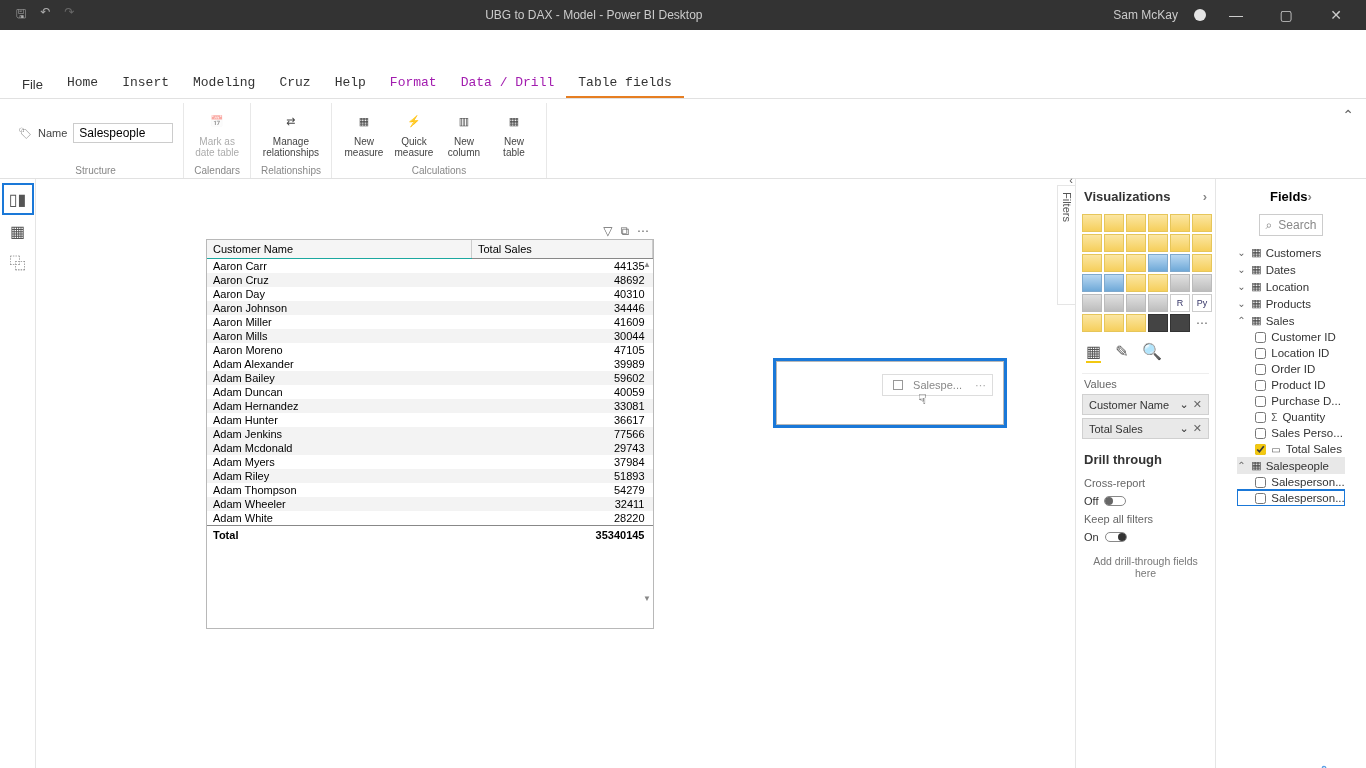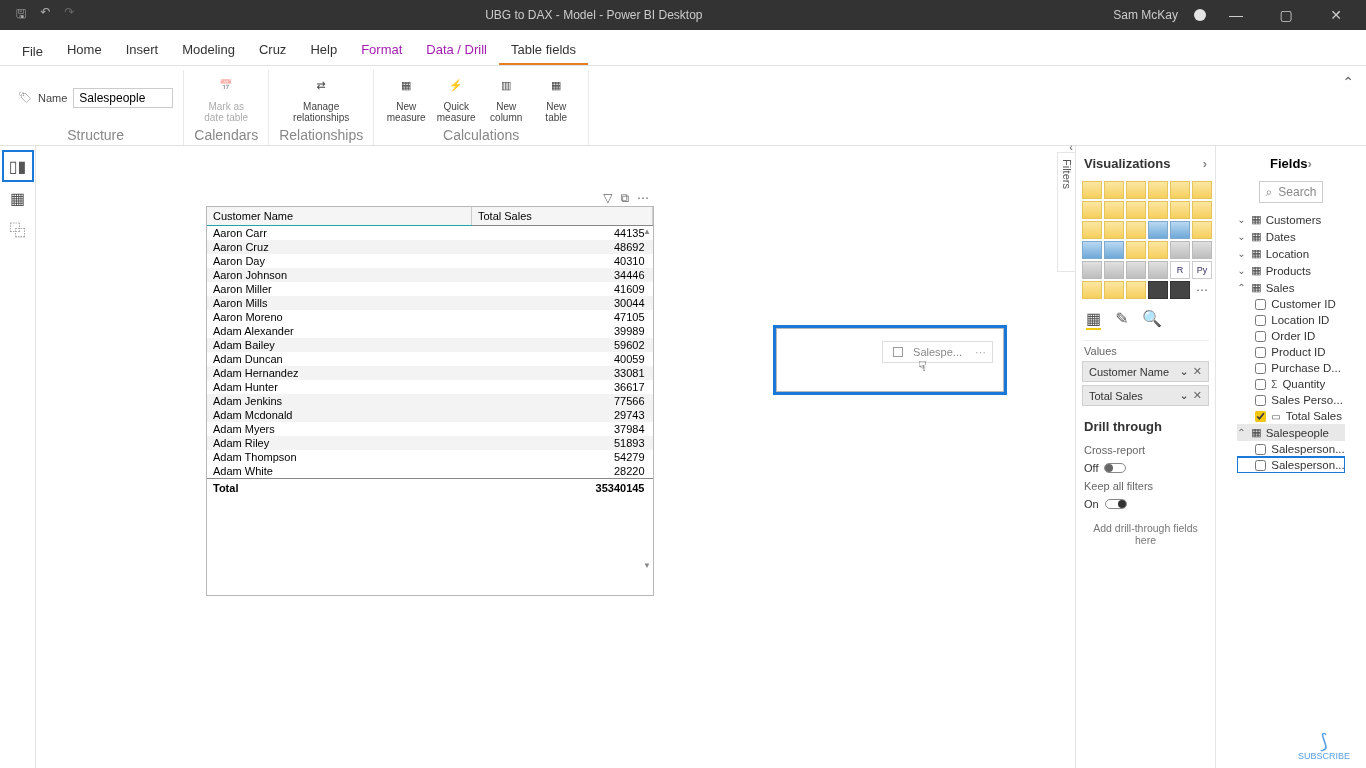"File" .menubar { margin-top: none -> 33px }
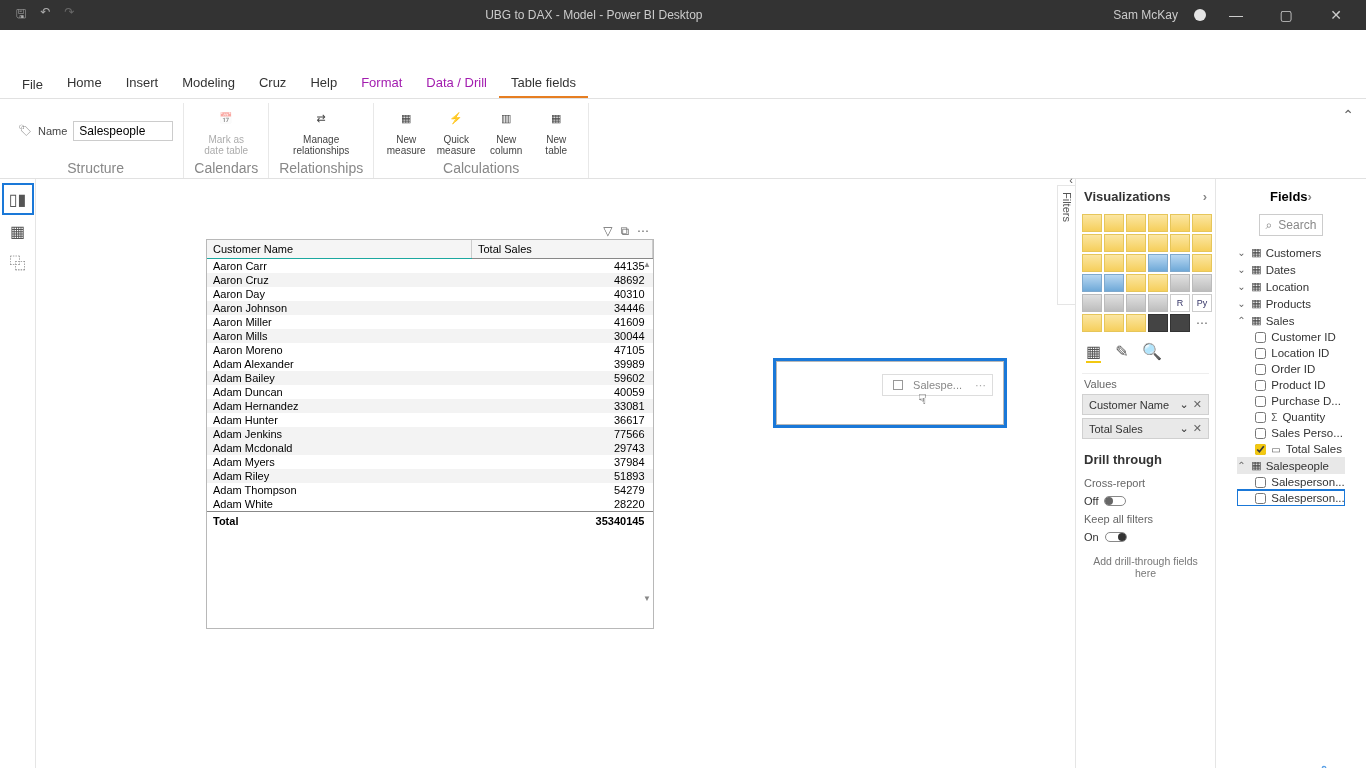"Home" .menubar .menu-item { font-family: none -> Liberation Mono, monospace }
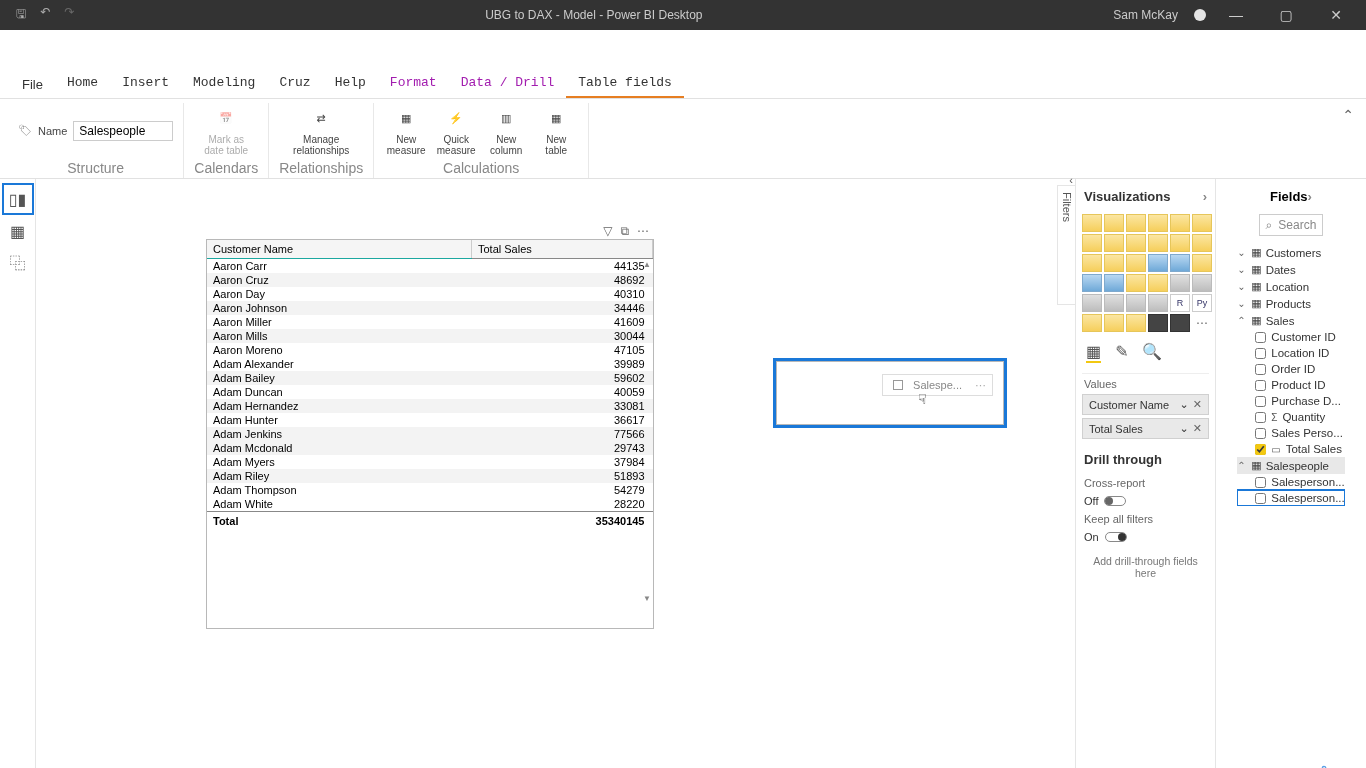"Structure" .ribbon-group-label { font-size: 14px -> 10px }
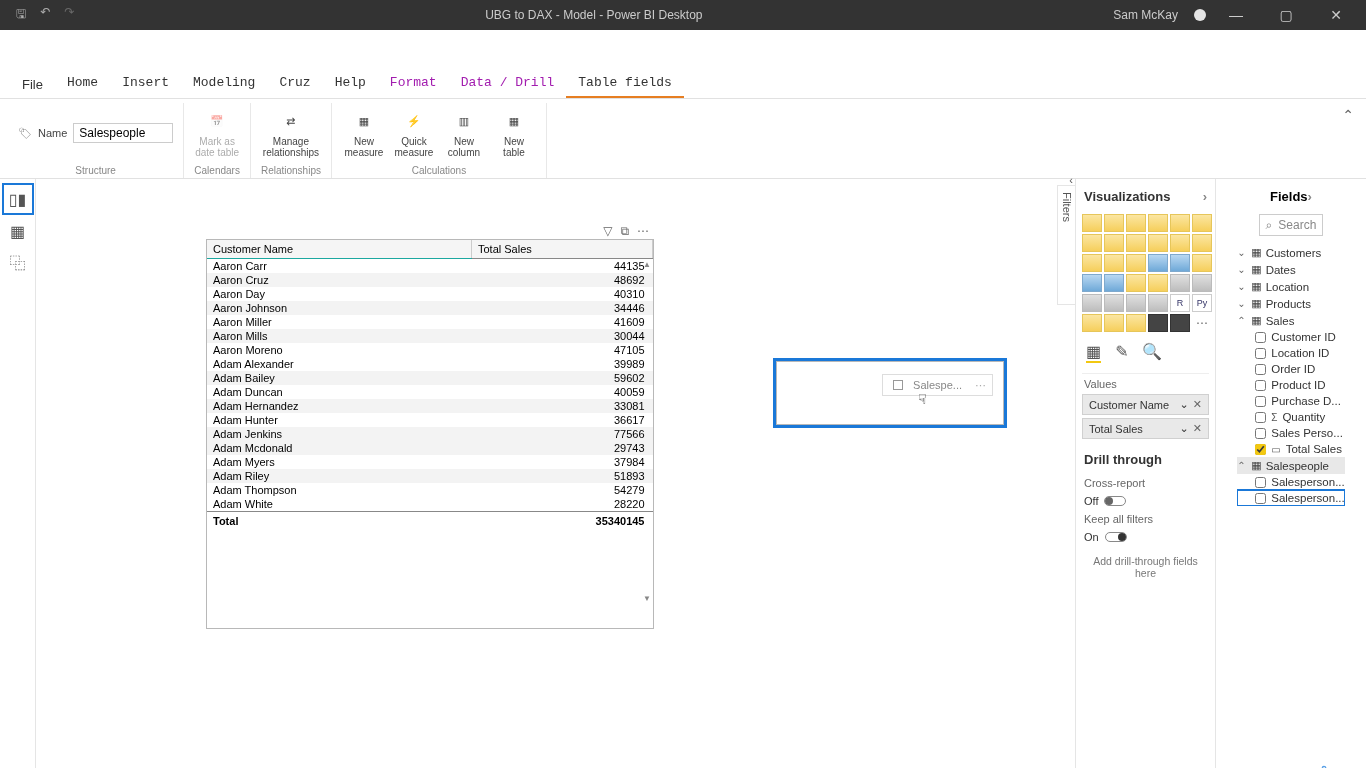"Adam Wheeler" tr.stripe { html: none -> <tr> <td>Adam Wheeler</td> <td>32411</td> </tr> }
